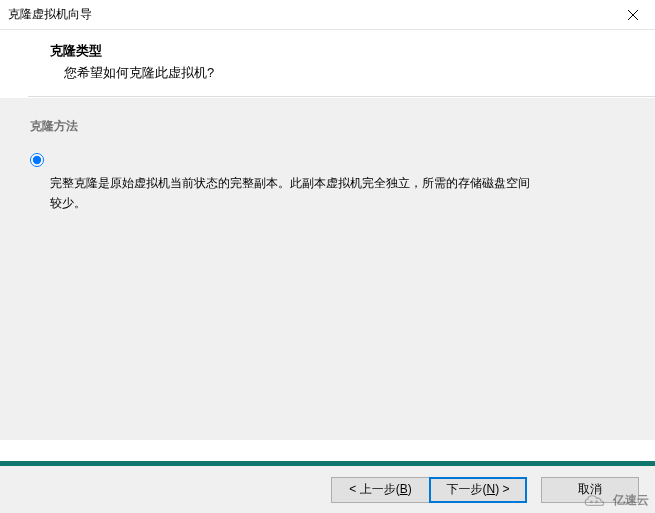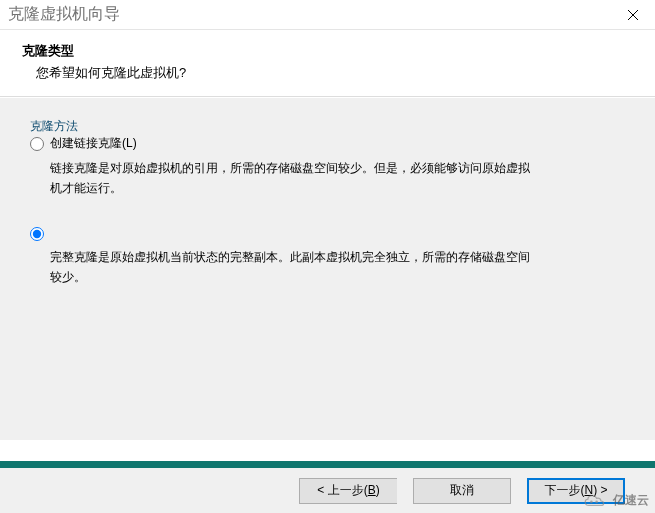"克隆虚拟机向导" .titlebar-title { color: #737373 -> #000000; font-size: 16px -> 12px }
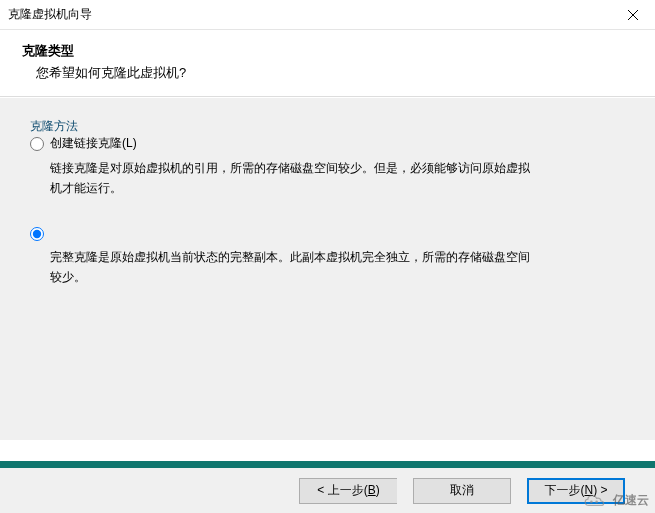"克隆类型" .header-panel { margin-left: none -> 28px }
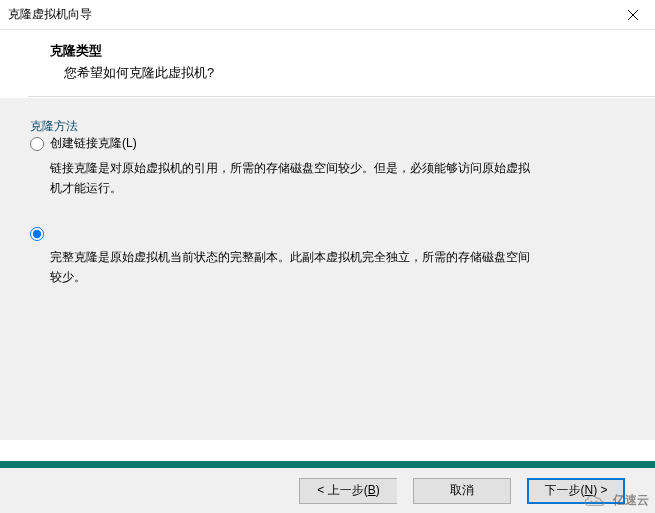"克隆方法" .section-label { color: #0c4a6e -> #737373; font-weight: none -> bold; margin-bottom: none -> 18px }
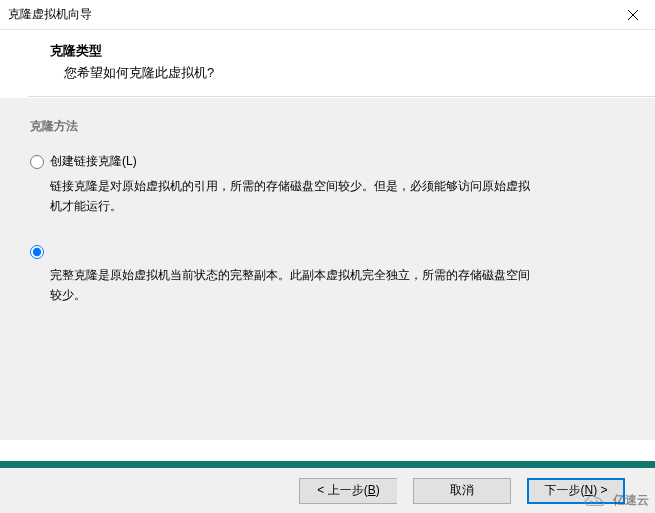"创建链接克隆(L)" div.radio-option { html: <div> <div> <input> <label> <span>创建链接克隆(L)</span> </label> </div> <div>链接克隆是对原始虚拟机的引用，所需的存储磁盘空间较少。但是，必须能够访问原始虚拟机才能运行。</div> </div> -> none }
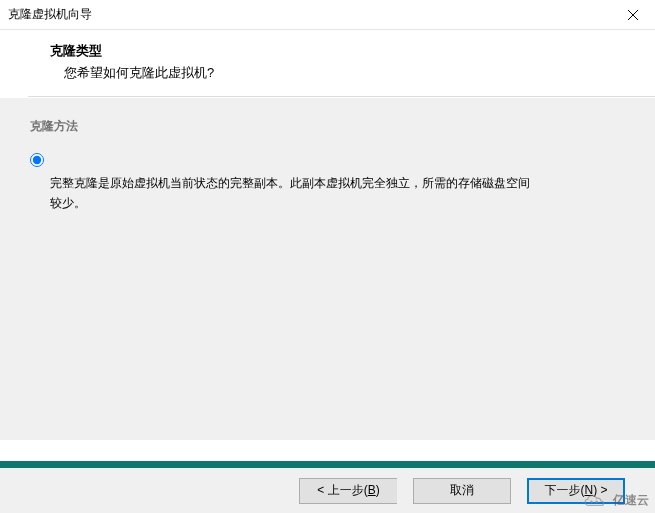"< 上一步(B)" .button-bar { border-top: 7px solid #0f766e -> 5px solid #0f766e; gap: 16px -> 0 }
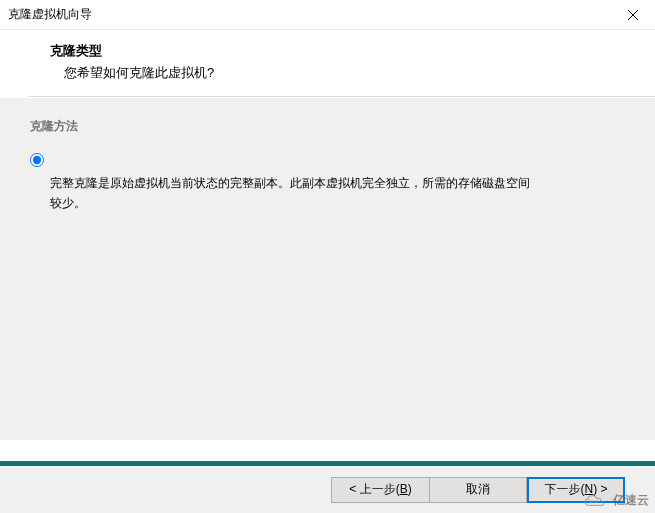"取消" button.btn { order: before "下一步(N) >" -> after "下一步(N) >" }
